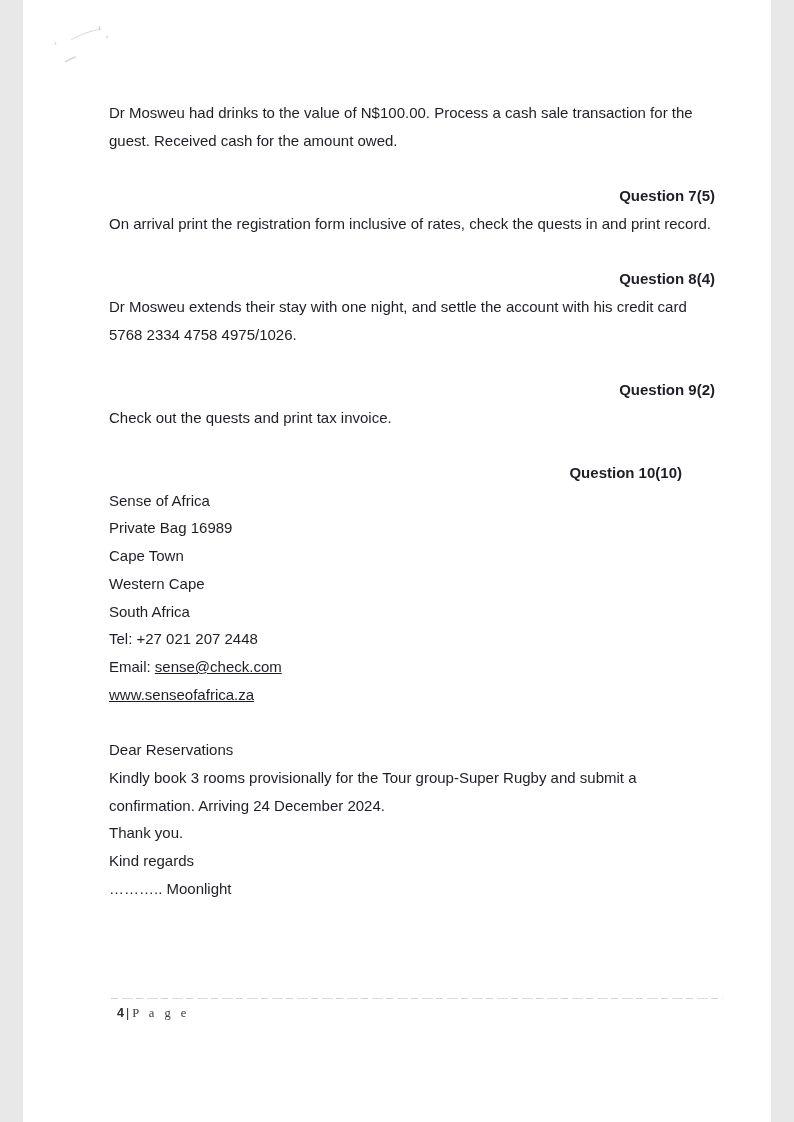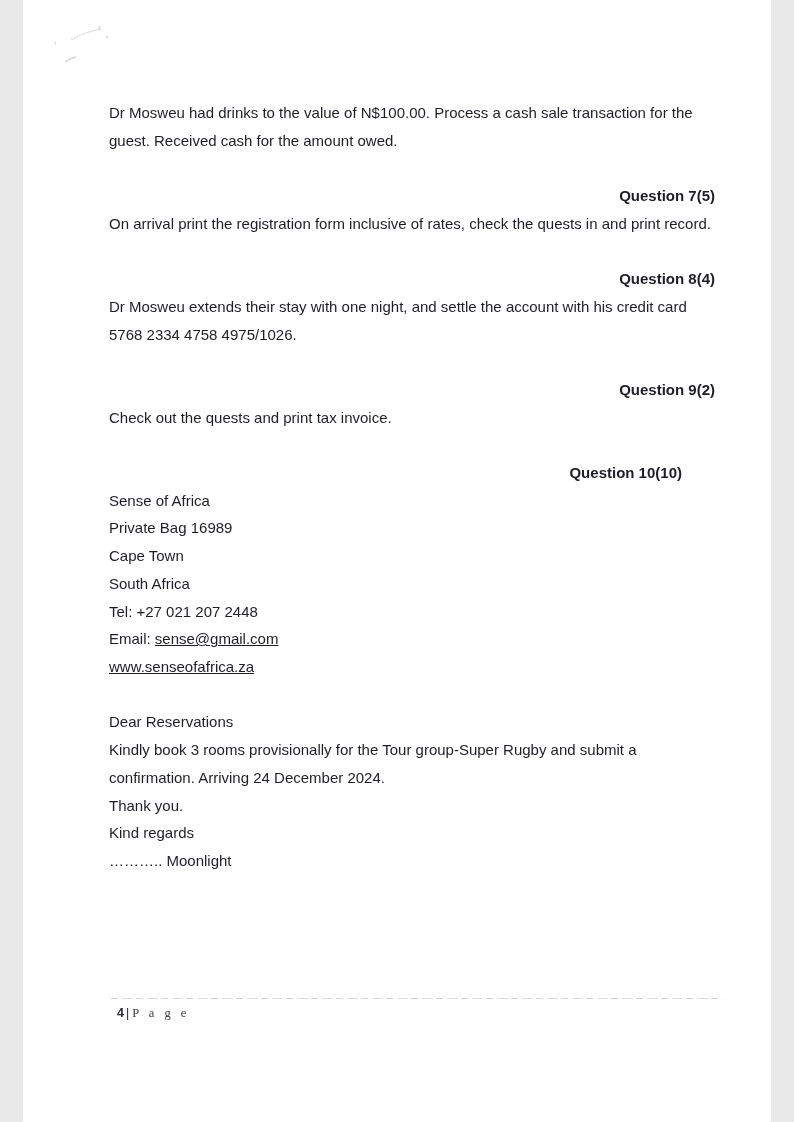"Western Cape" div.addr-line { html: none -> <div>Western Cape</div> }
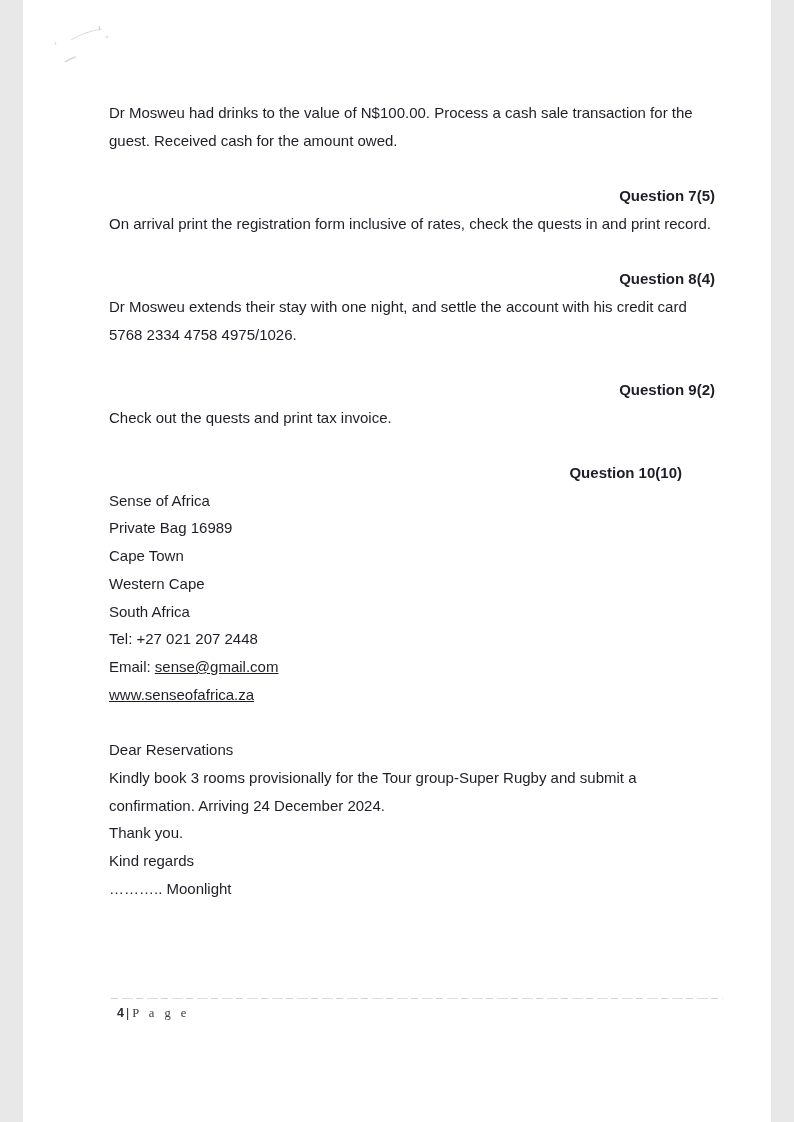"sense@gmail.com" span.u { text: sense@gmail.com -> sense@check.com }
